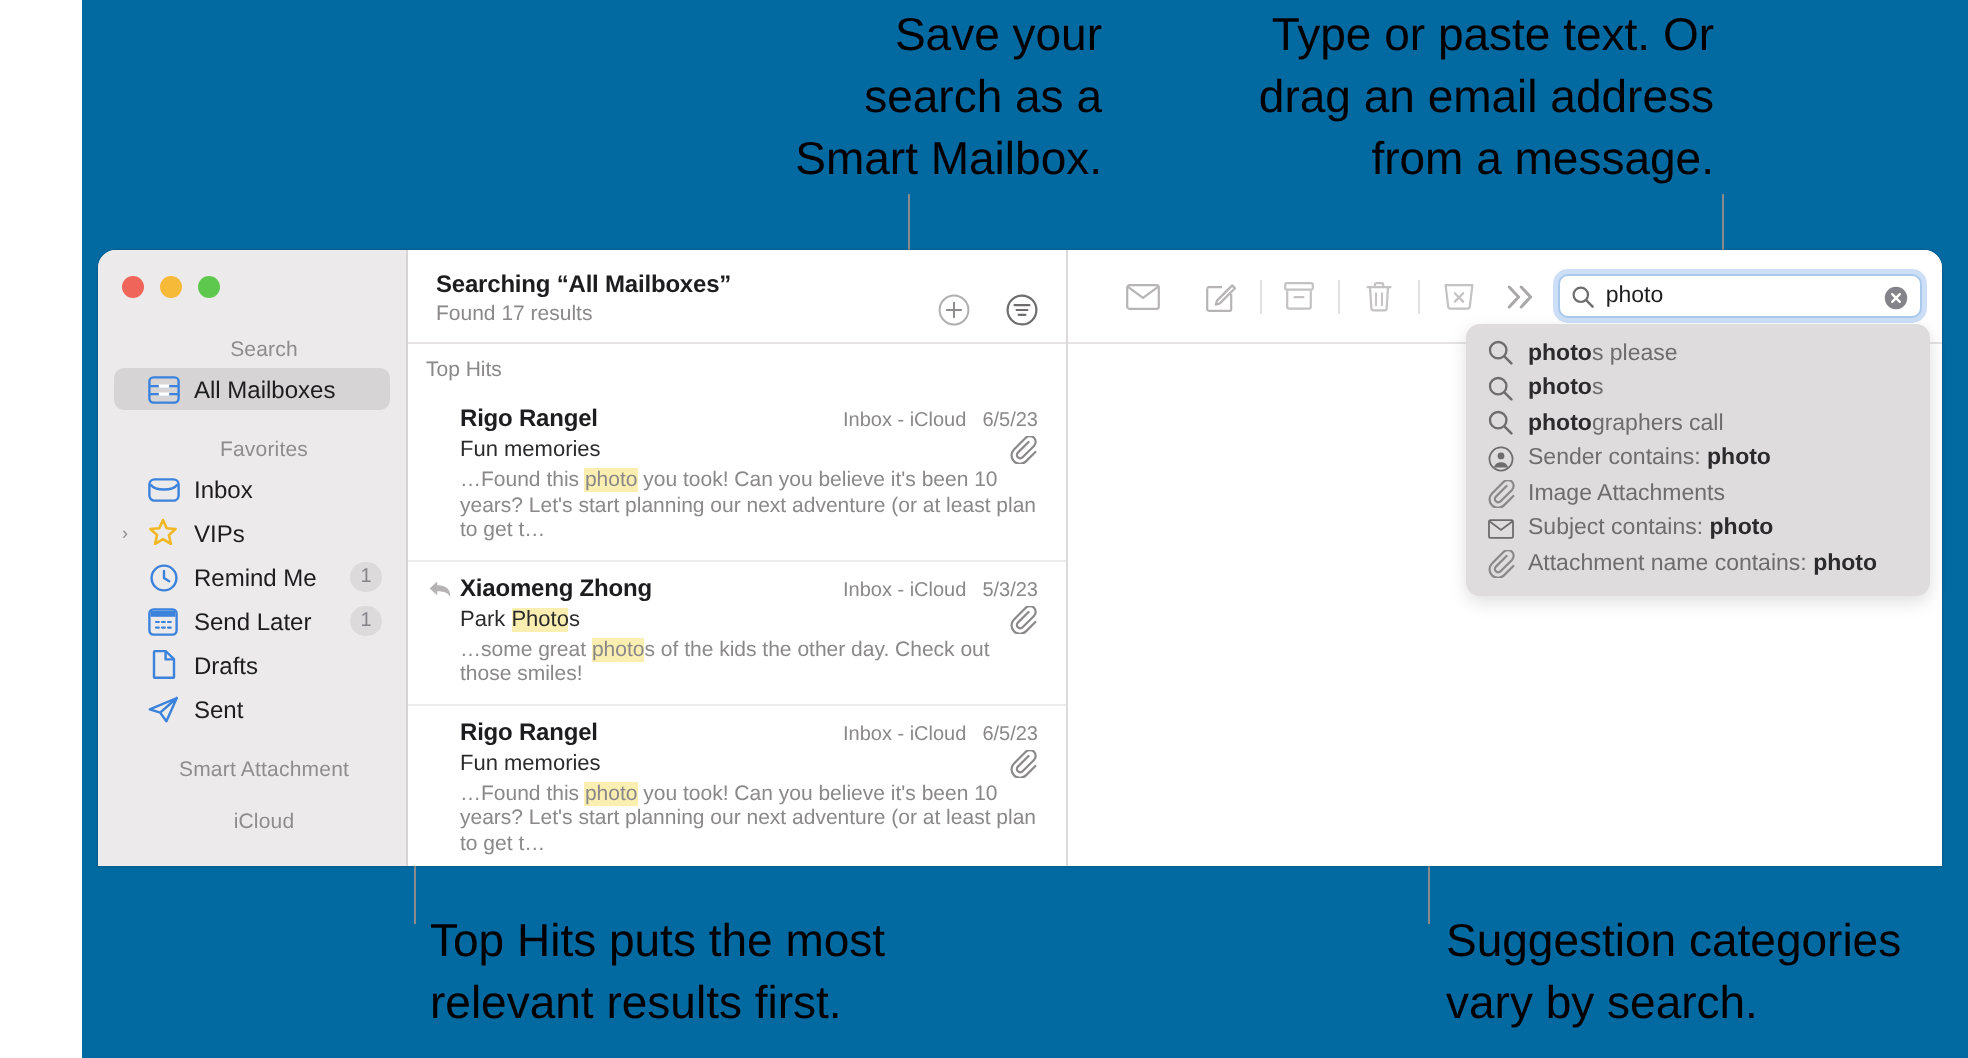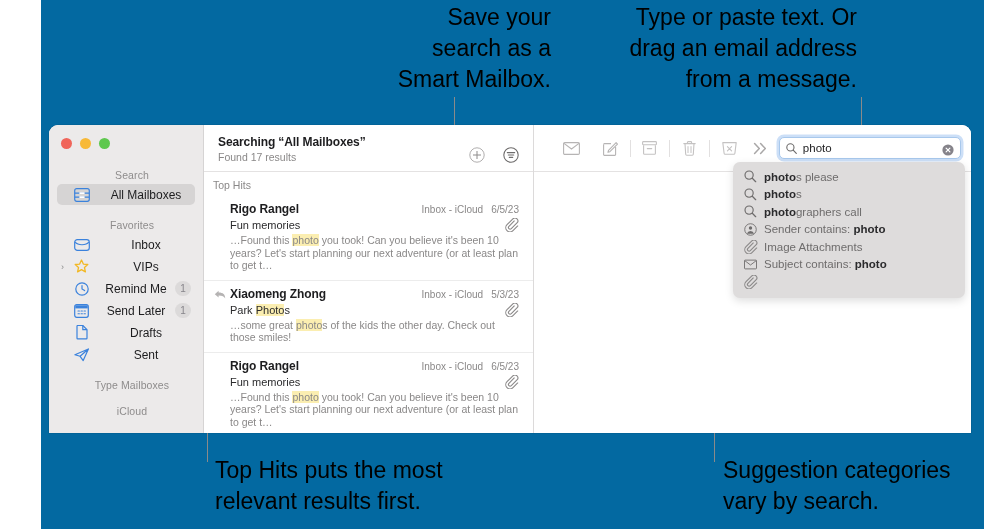"All Mailboxes" .sb-label { text-align: center -> none }
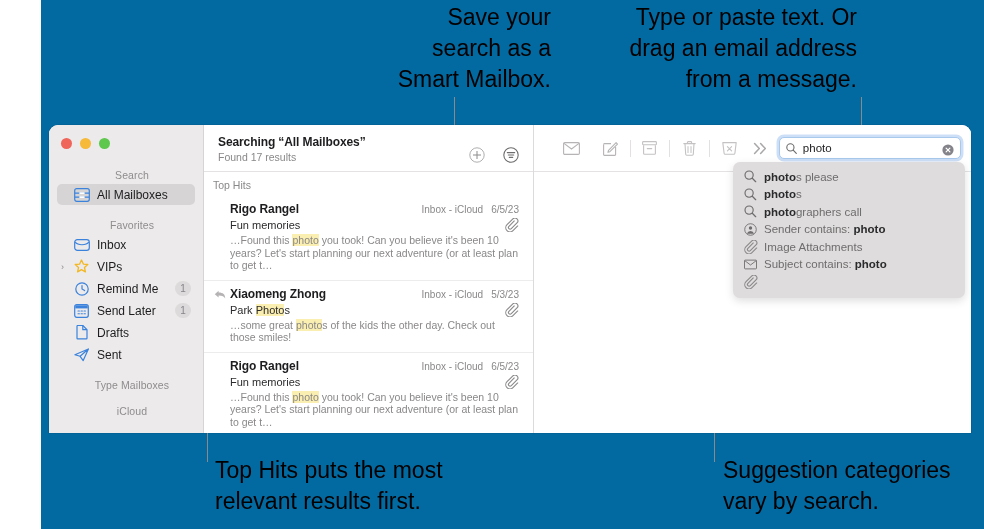"Attachment name contains: photo" span { html: none -> <span><span>Attachment name contains: </span><span>photo</span></span> }
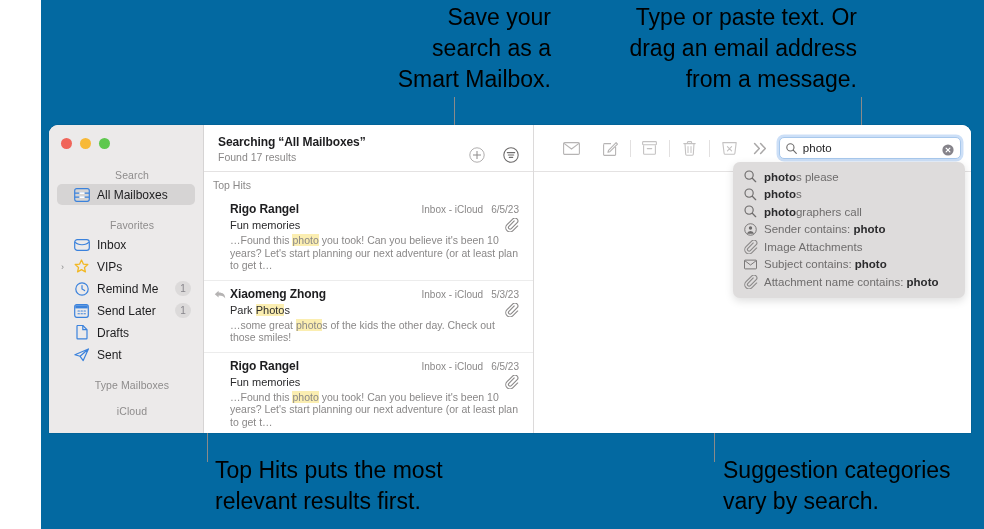"Type Mailboxes" div.sb-section { text: Type Mailboxes -> Smart Attachment }
